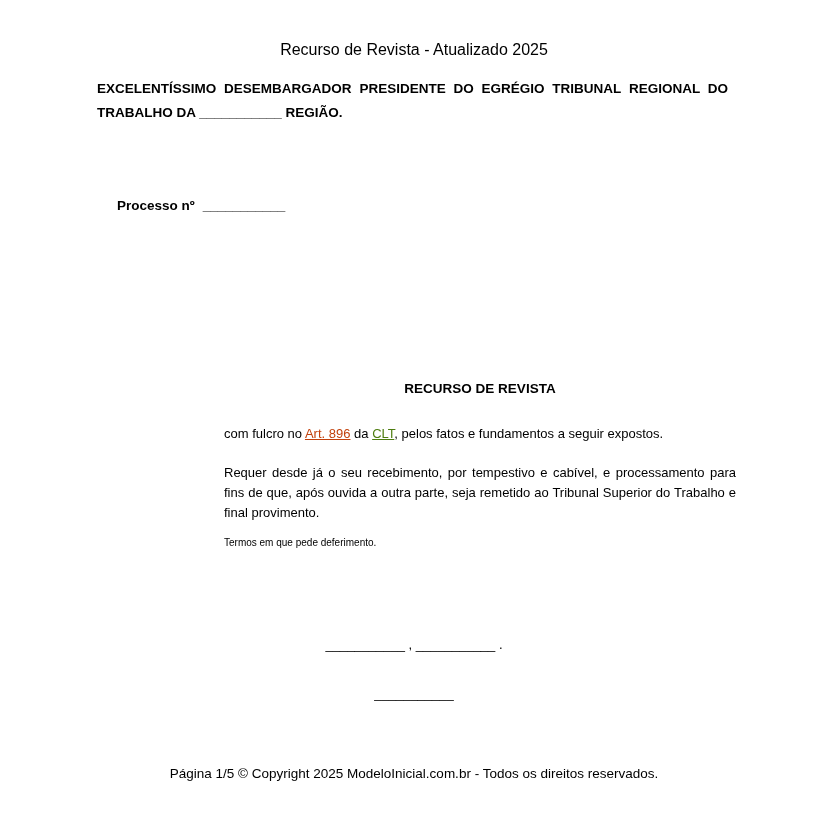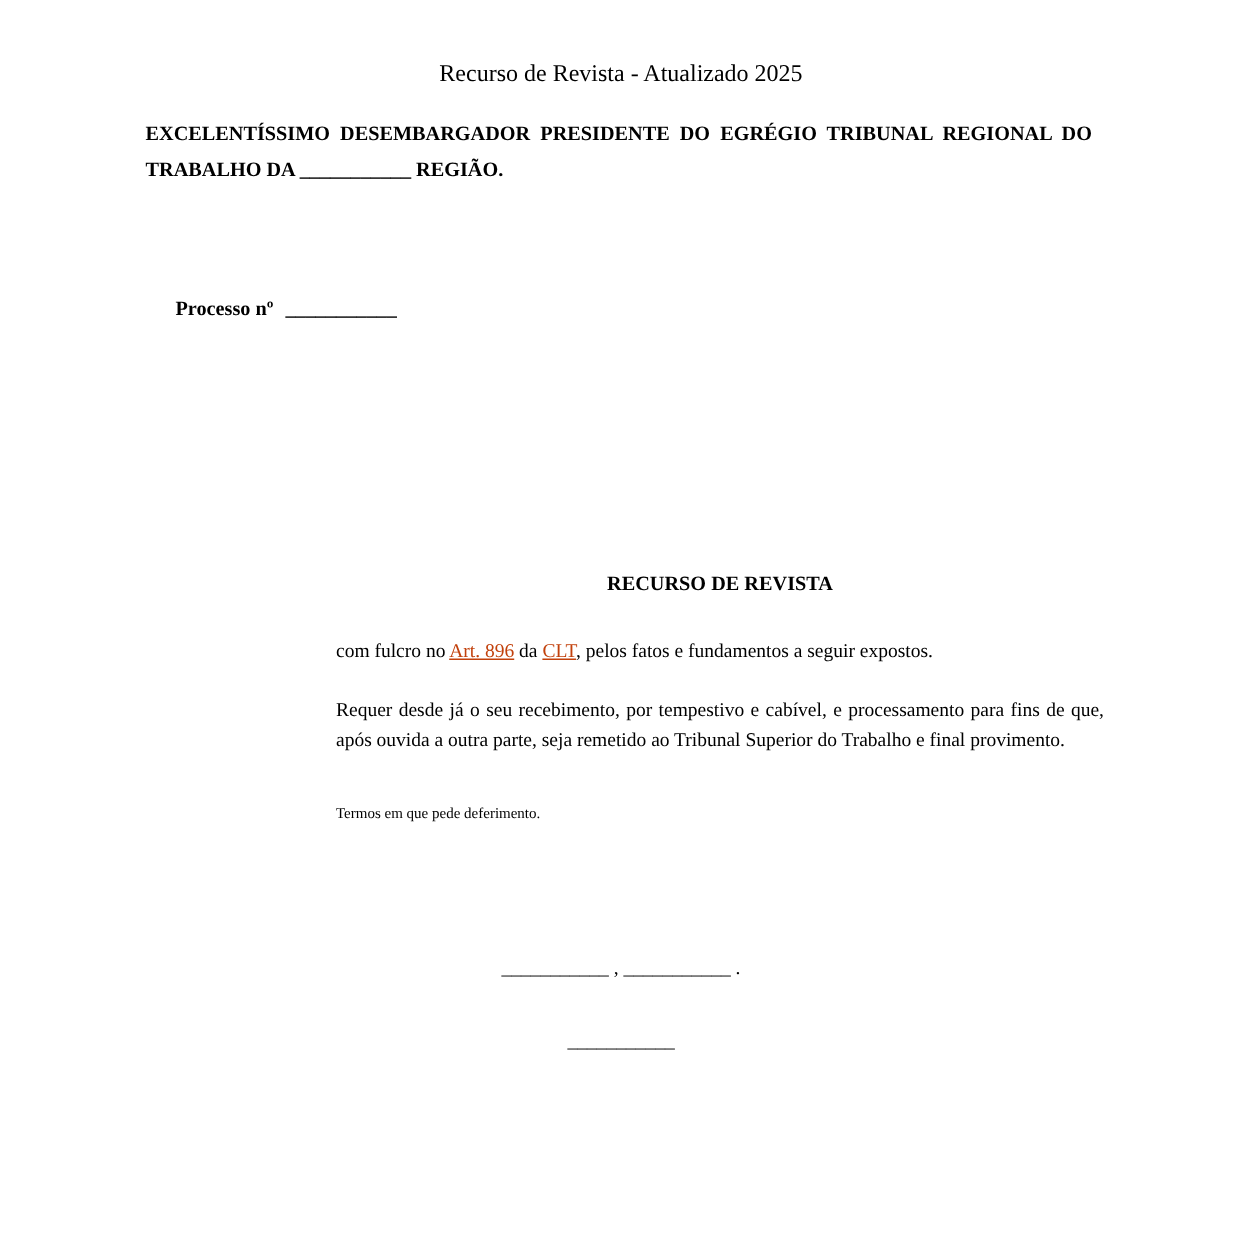"Recurso de Revista - Atualizado" .page { font-family: Liberation Serif, serif -> Liberation Sans, sans-serif }
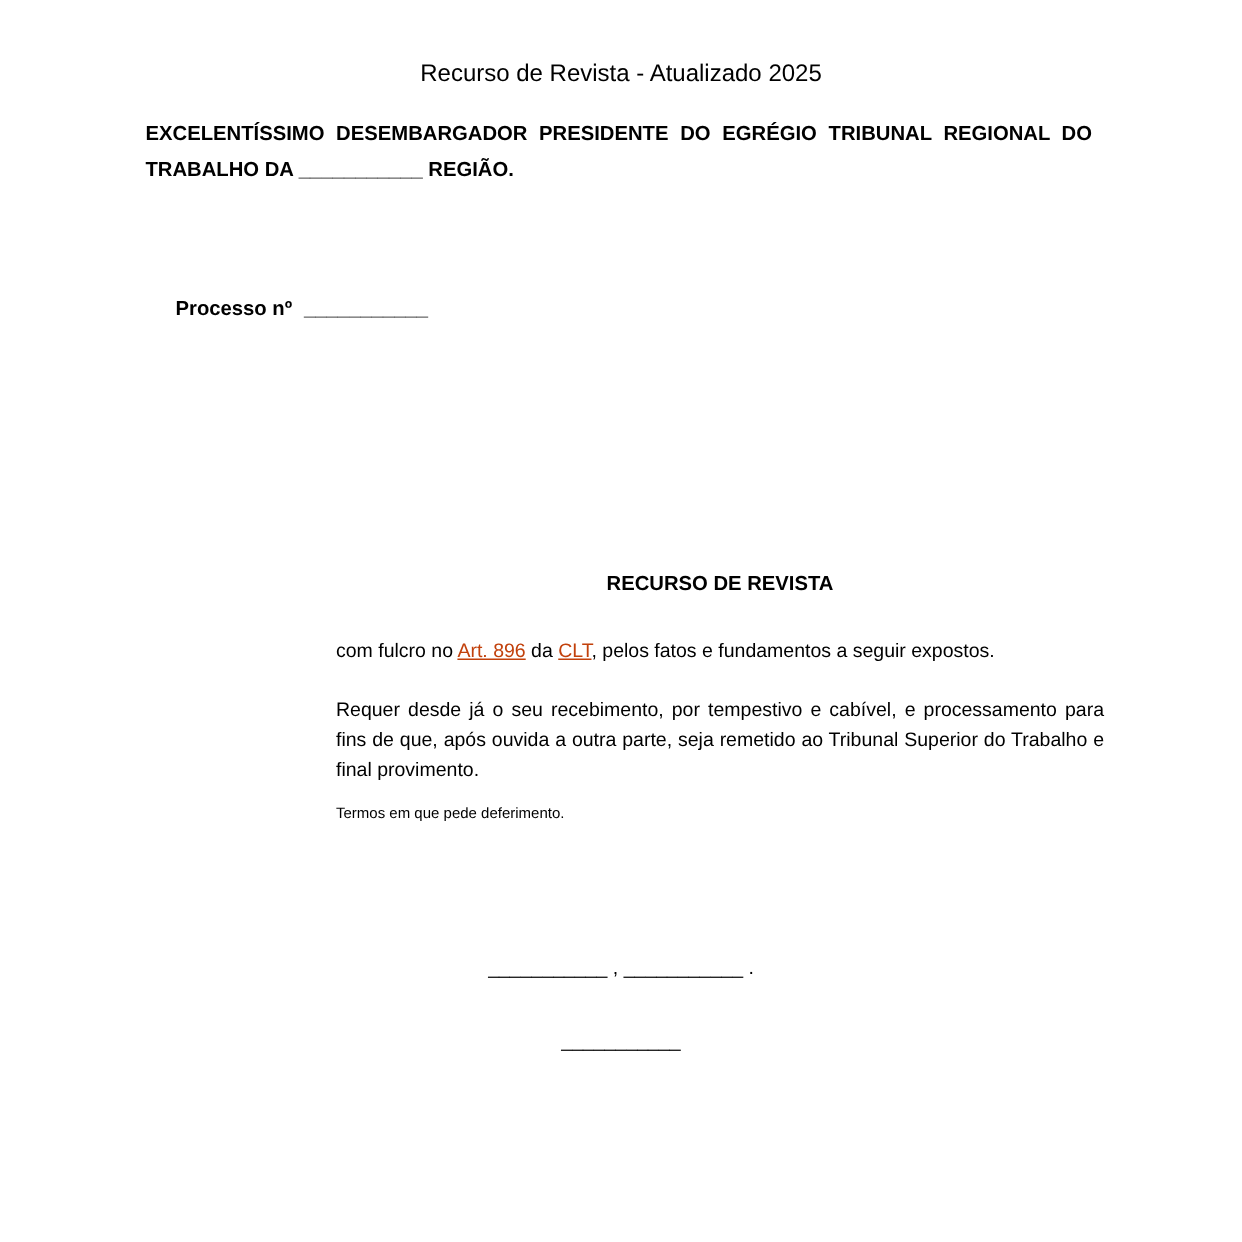"CLT" a.doc-link { color: #c2410c -> #4d7c0f }
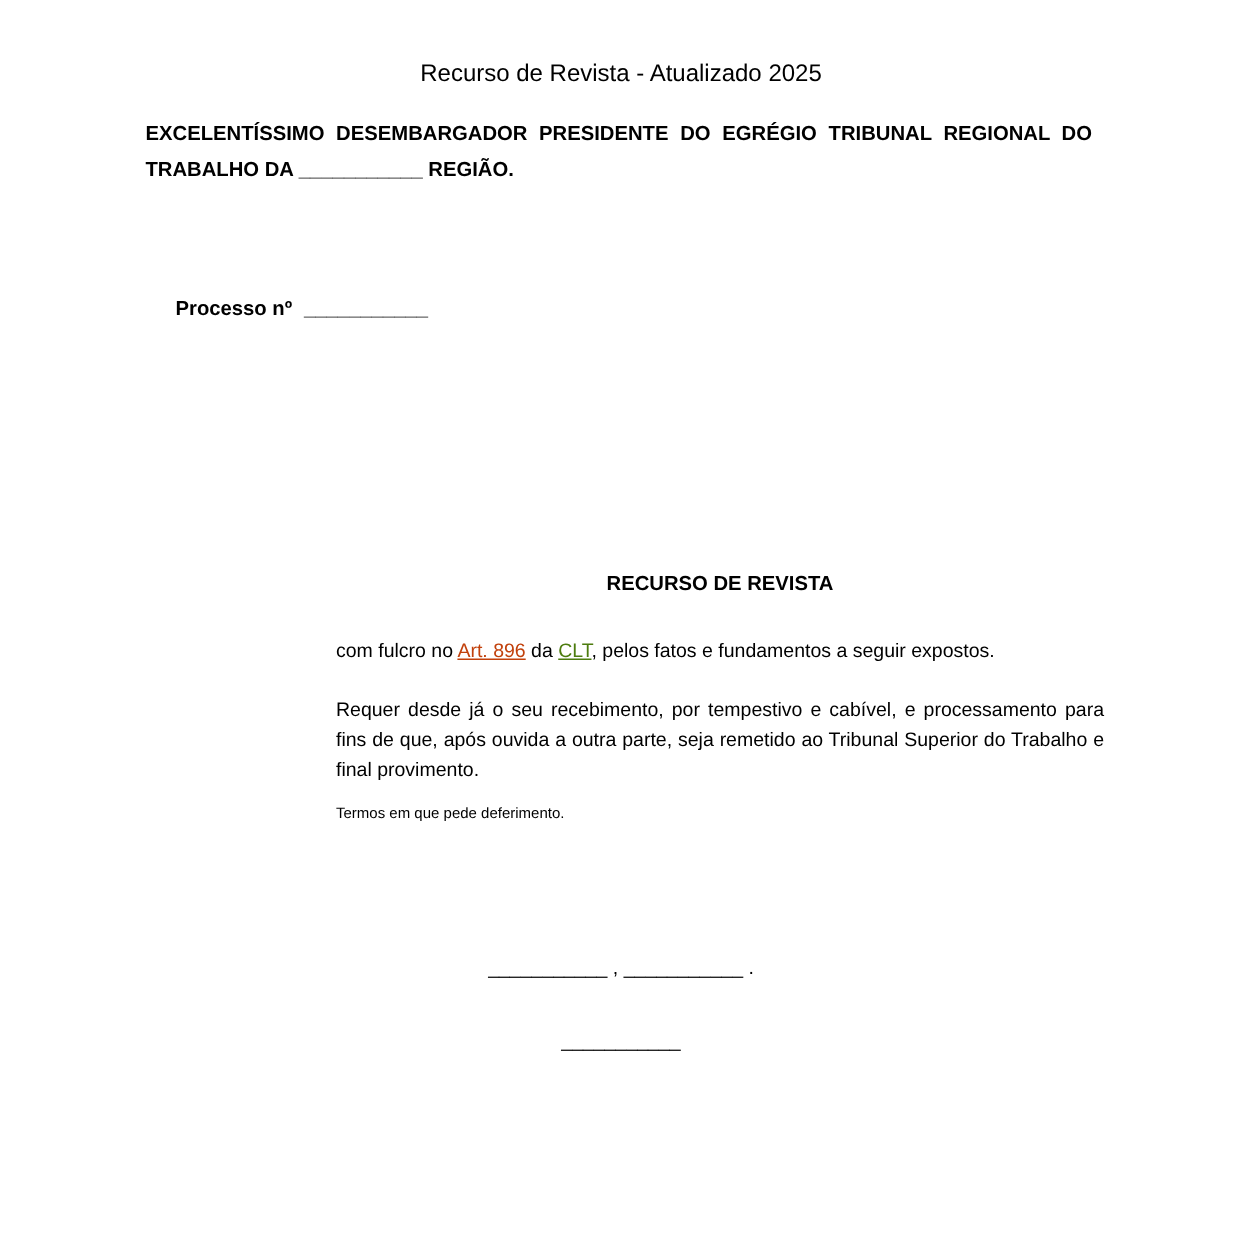"Página 1/5 © Copyright 2025" div.abs { html: none -> <div>Página 1/5 © Copyright 2025 ModeloInicial.com.br - Todos os direitos reservados.</div> }
